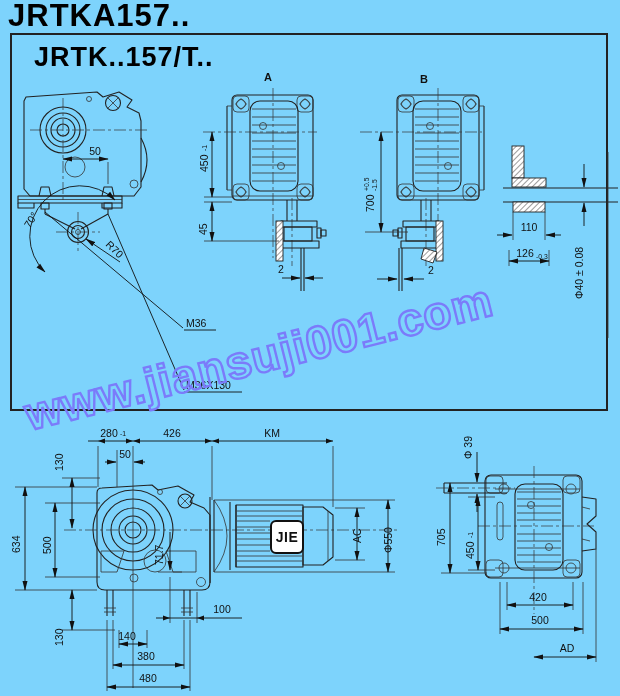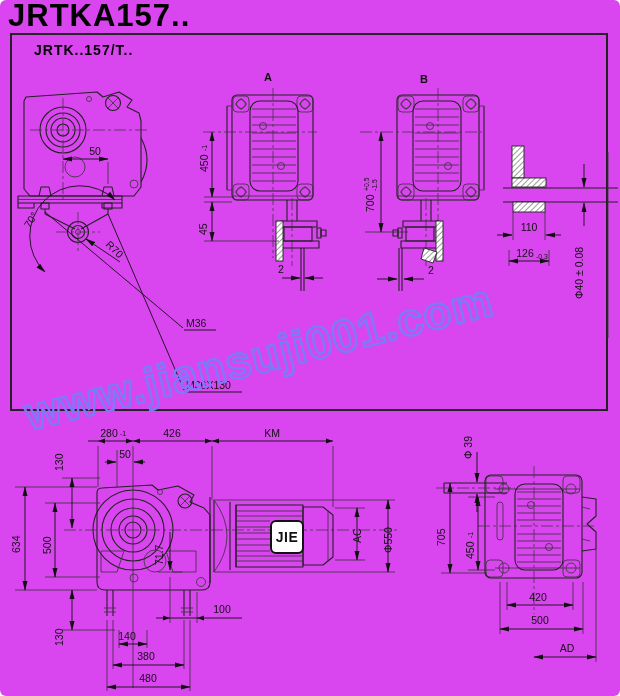"JRTKA157.." .stage { background: #d946ef -> #7dd3fc; border-radius: 6px -> none }
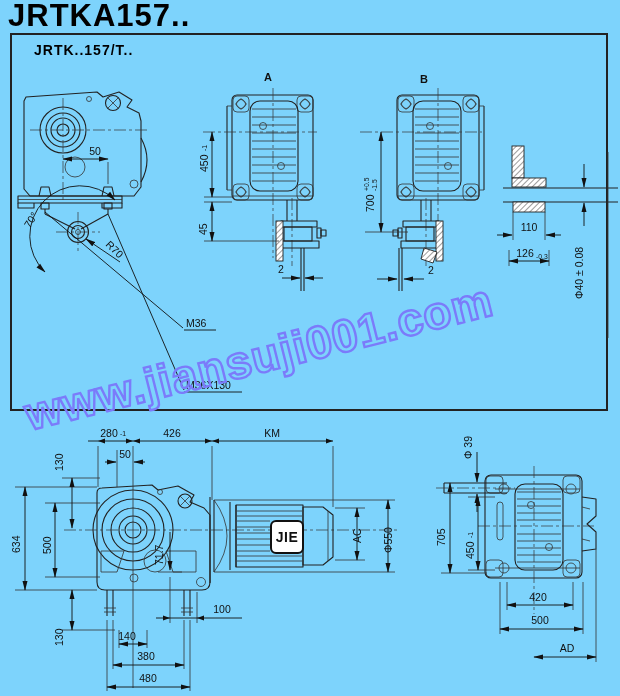"JRTK..157/T.." .sub-title { font-size: 14px -> 27px }
